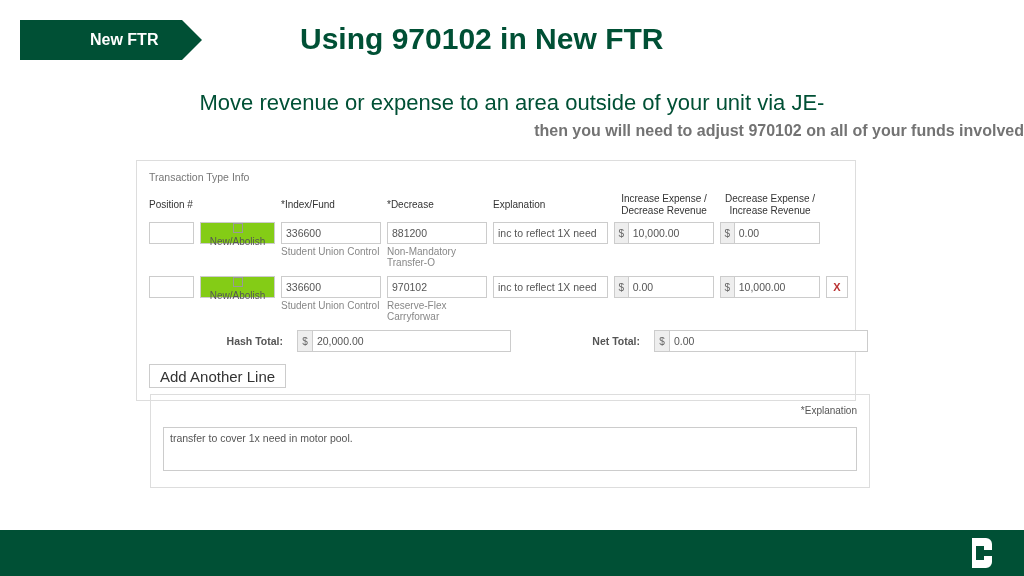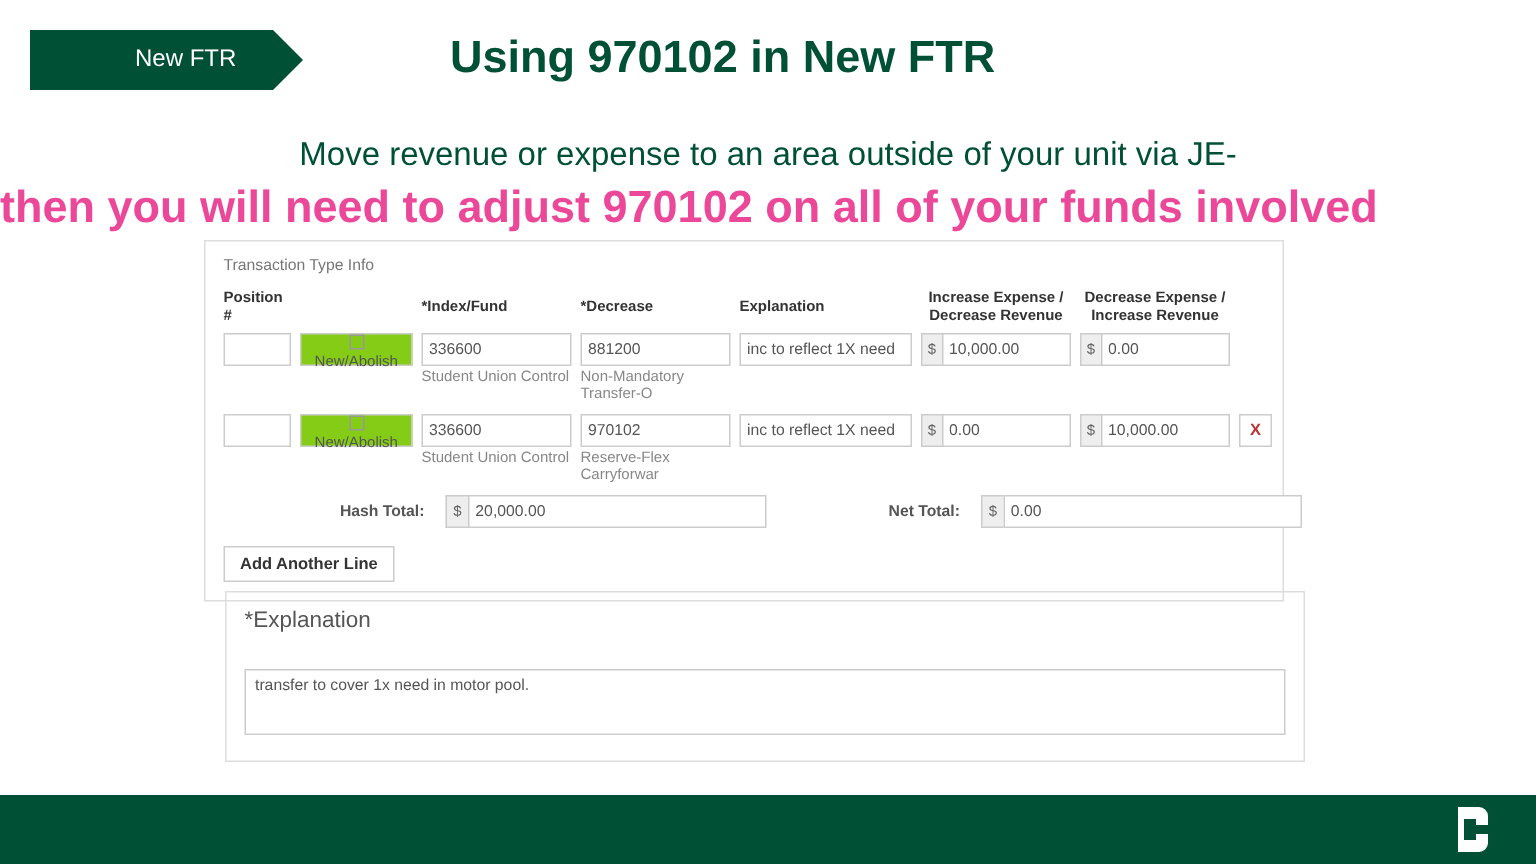"New FTR" .arrow-tag { font-weight: normal -> bold }
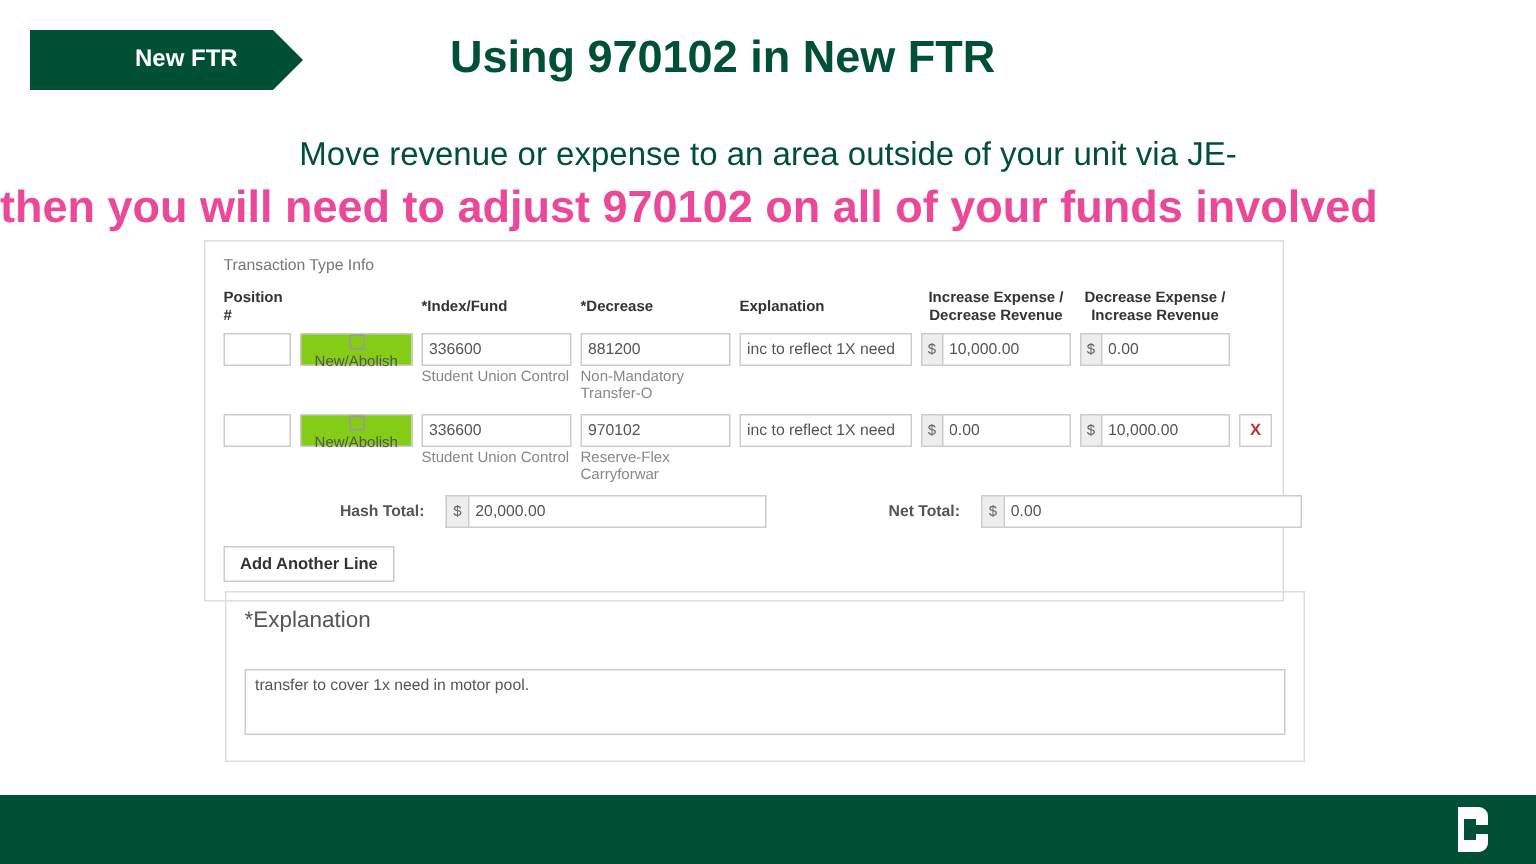"then you will need to" .intro2 { color: #ec4899 -> #737373; font-size: 30px -> 16px; text-align: left -> right }
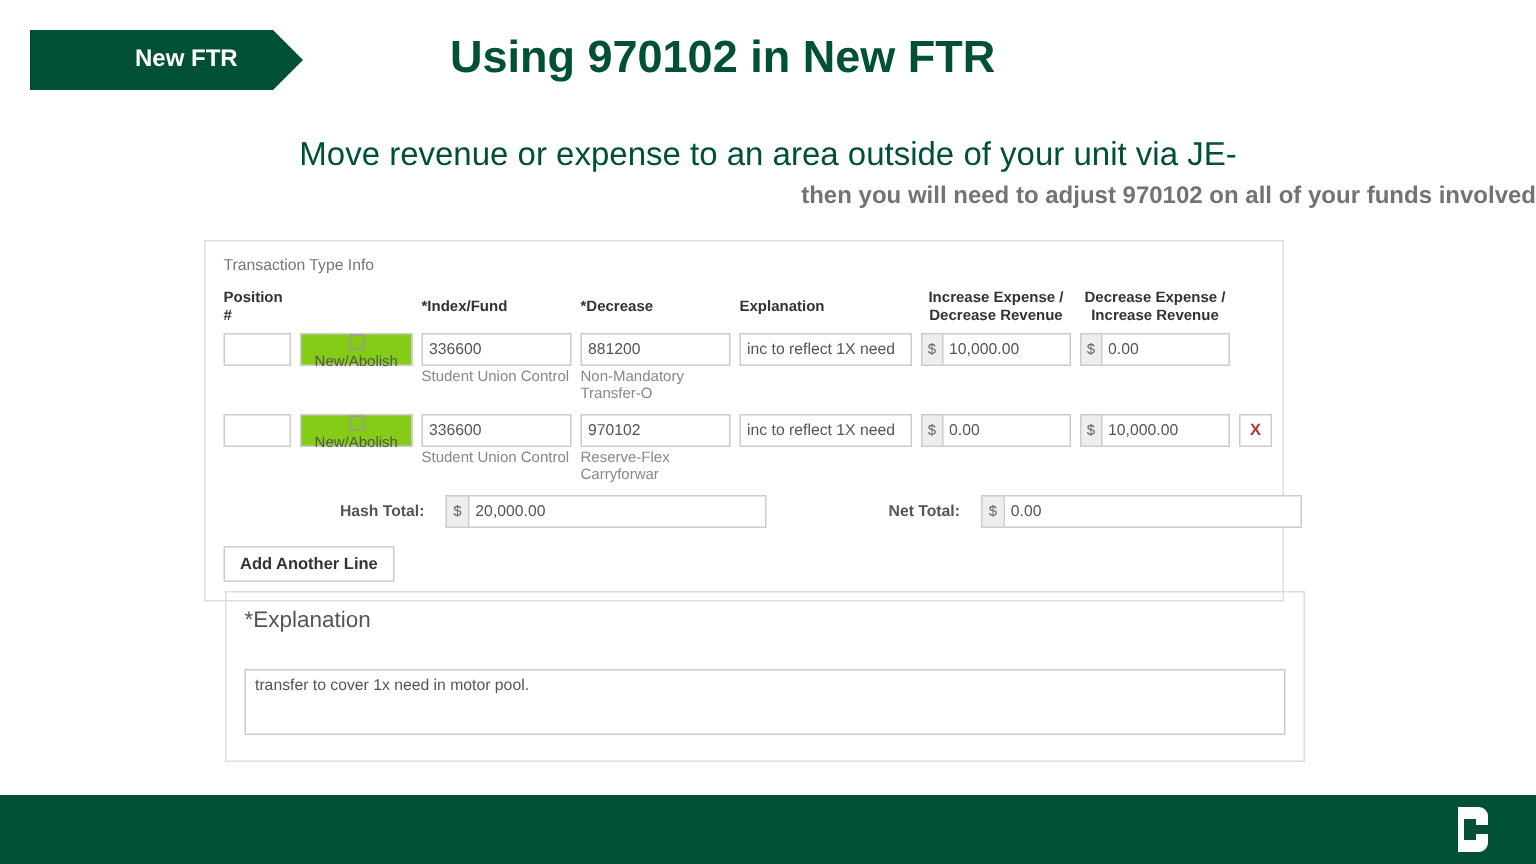"Position #" .headers { font-weight: bold -> normal }
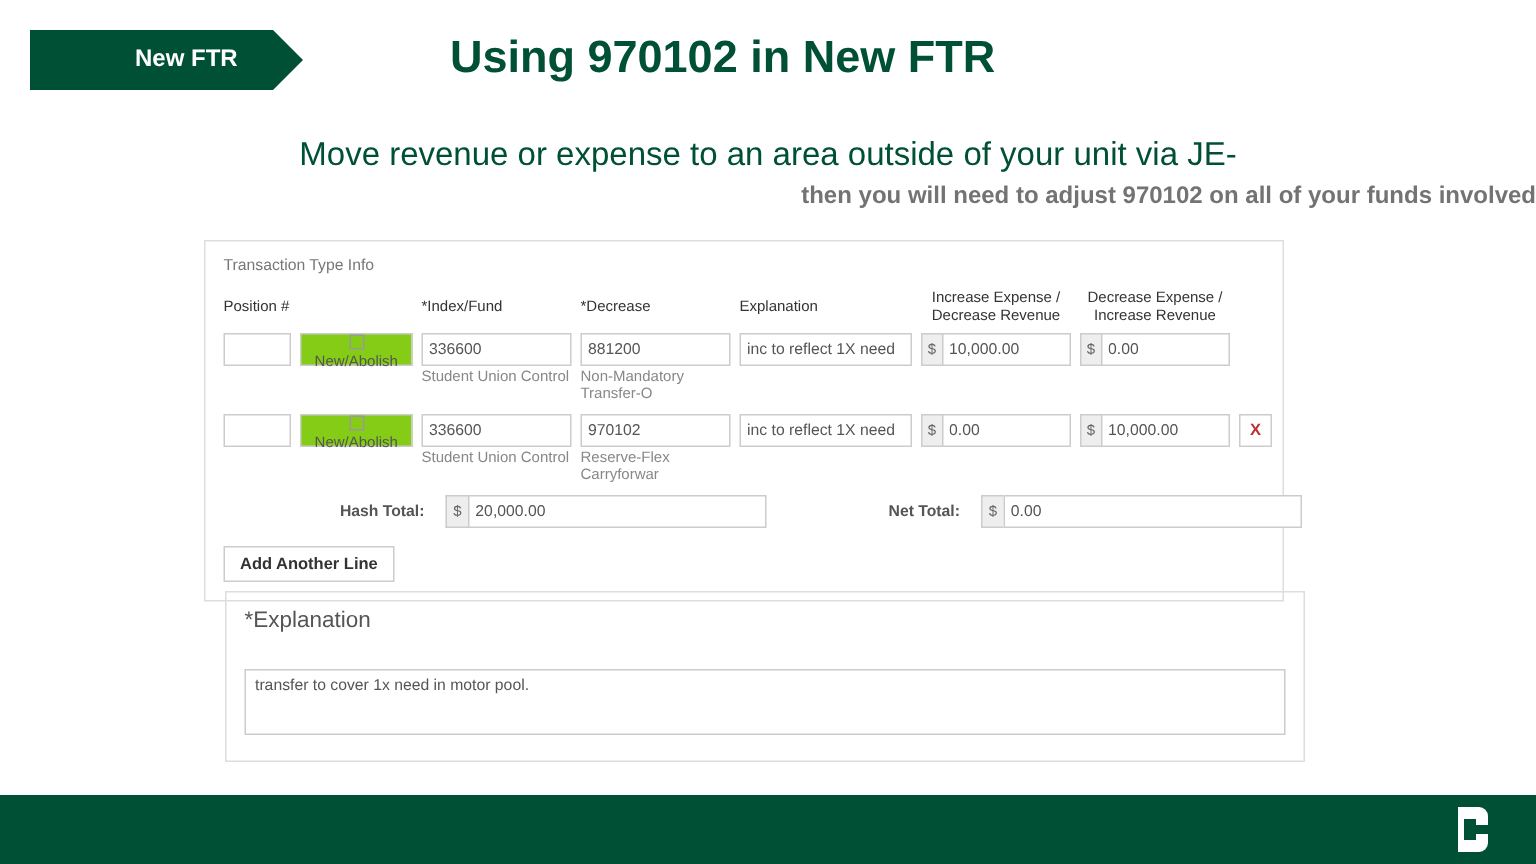"Add Another Line" .add-line { font-size: 11px -> 15px; font-weight: bold -> none }
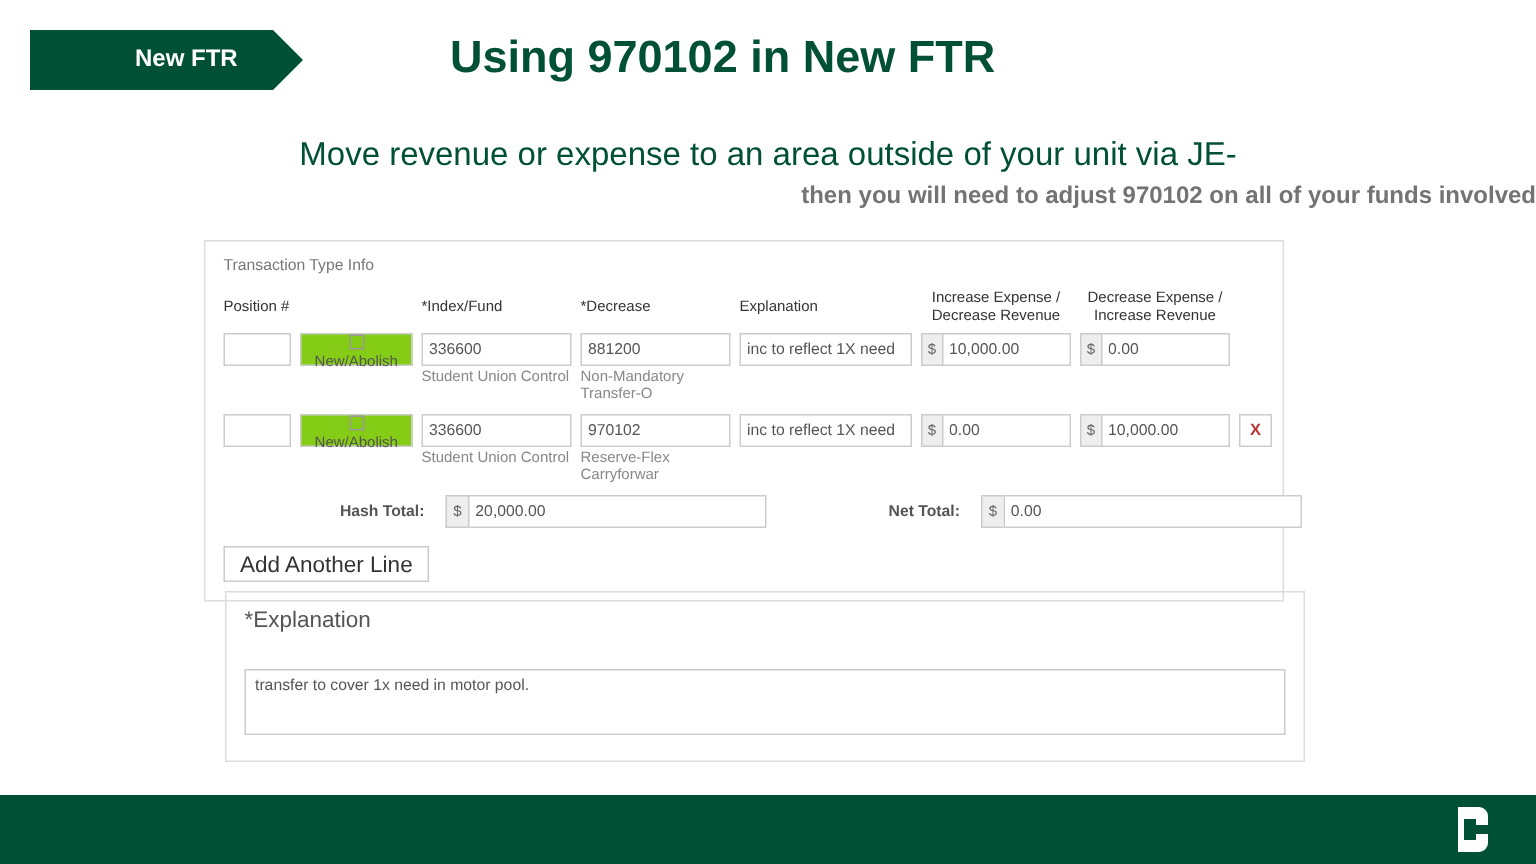"*Explanation" .expl-title { font-size: 15px -> 10px; margin-bottom: 24px -> 11px; text-align: none -> right }
